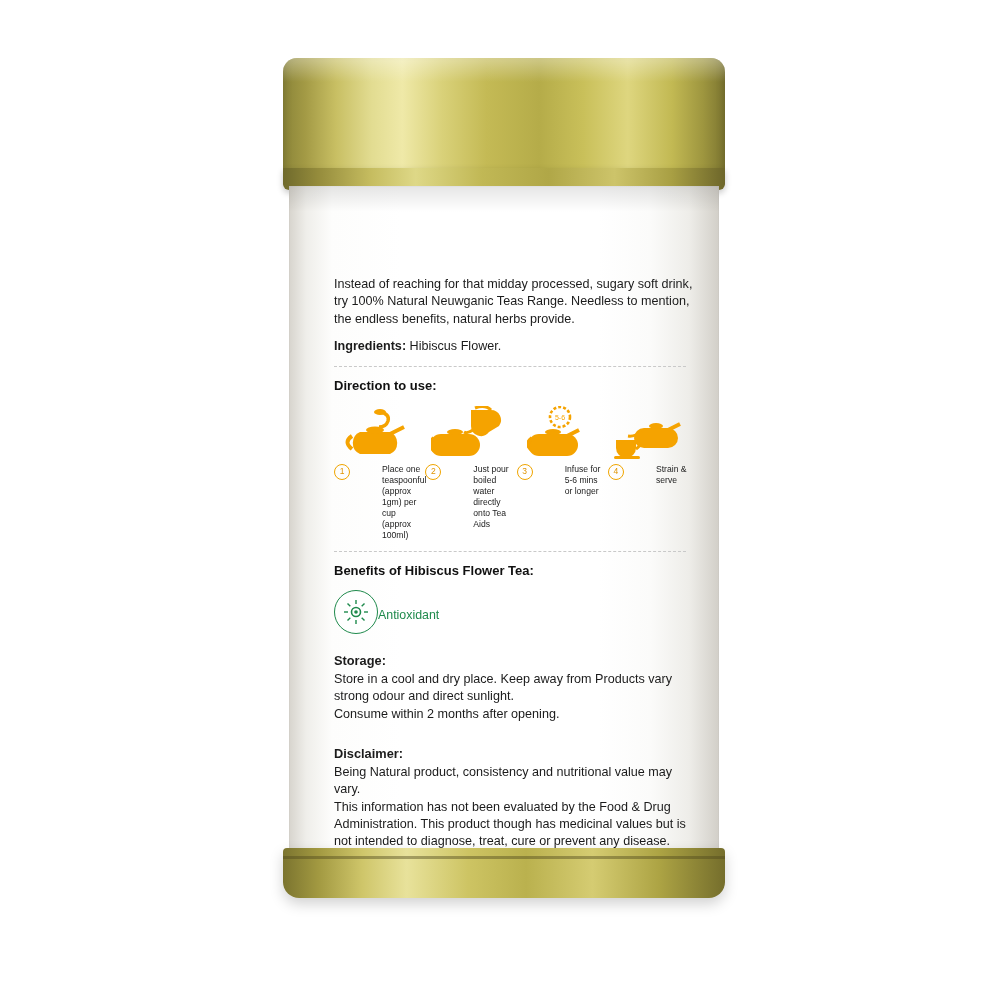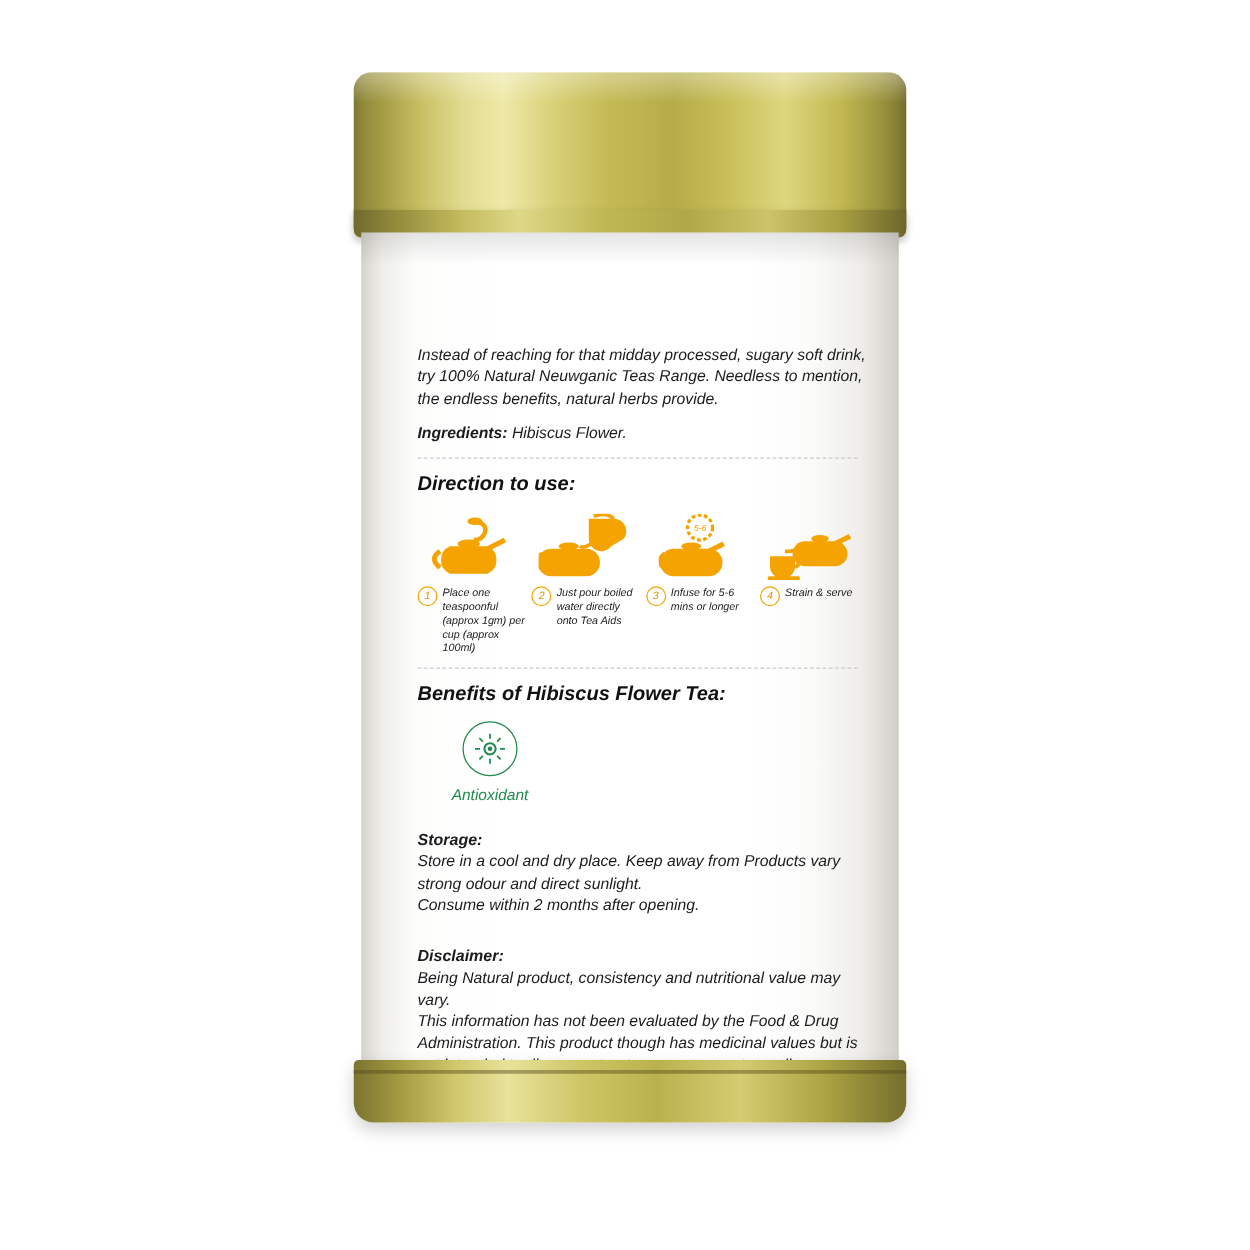"Instead of reaching for that" .body { font-style: italic -> none }
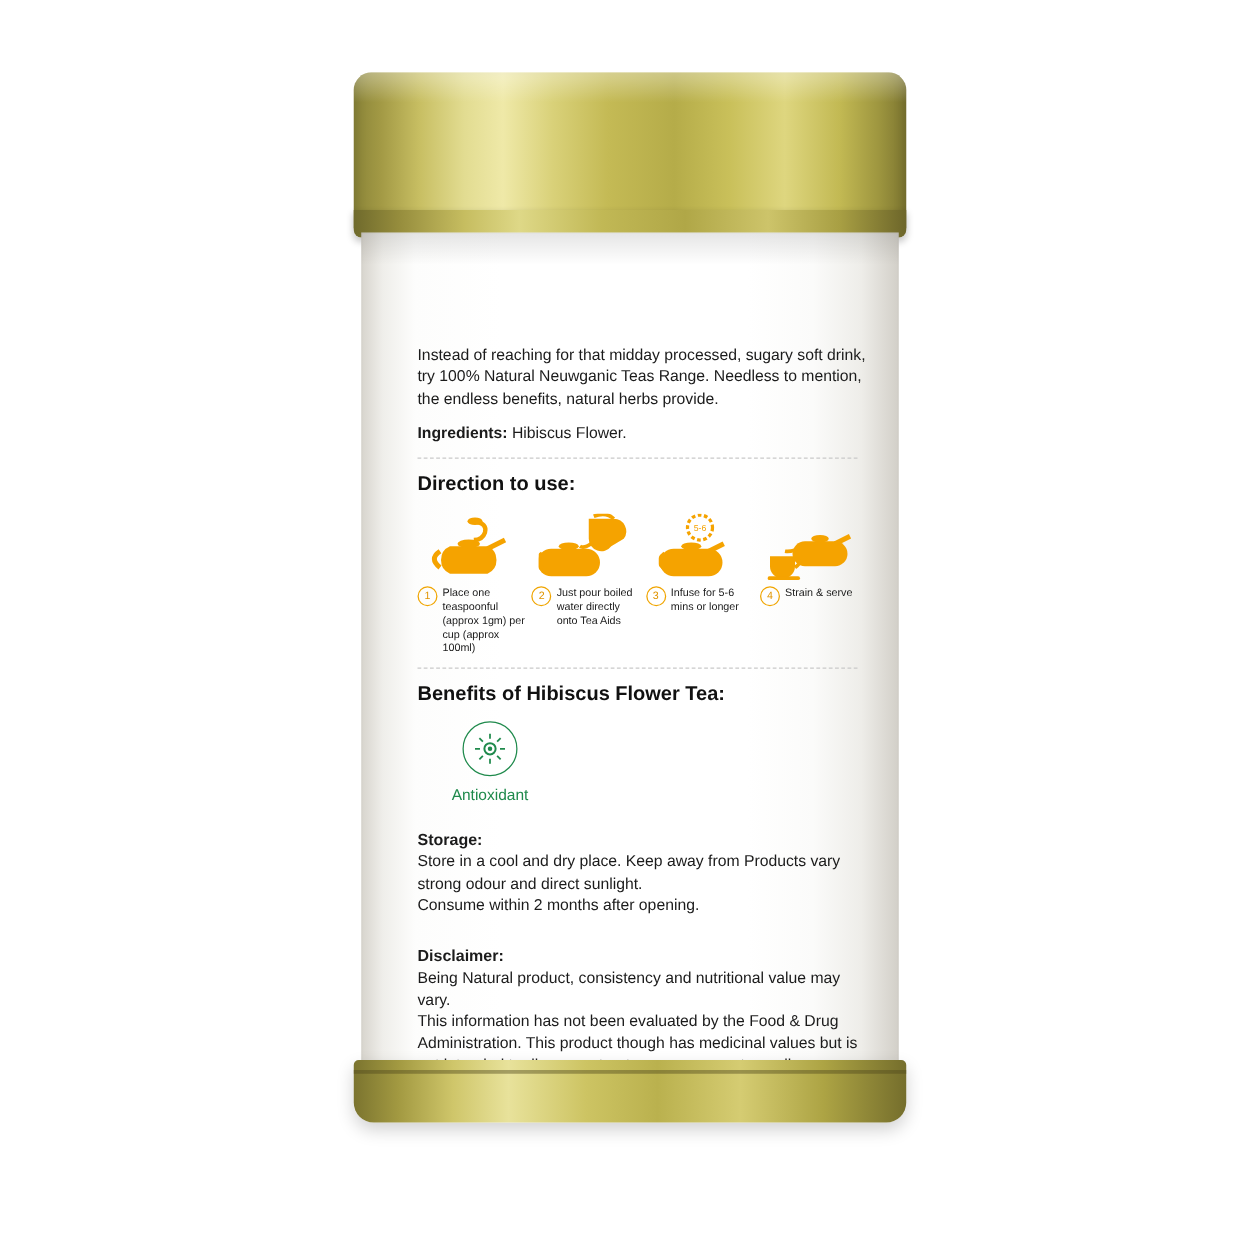"Direction to use:" .sec-title { font-size: 16px -> 13px }
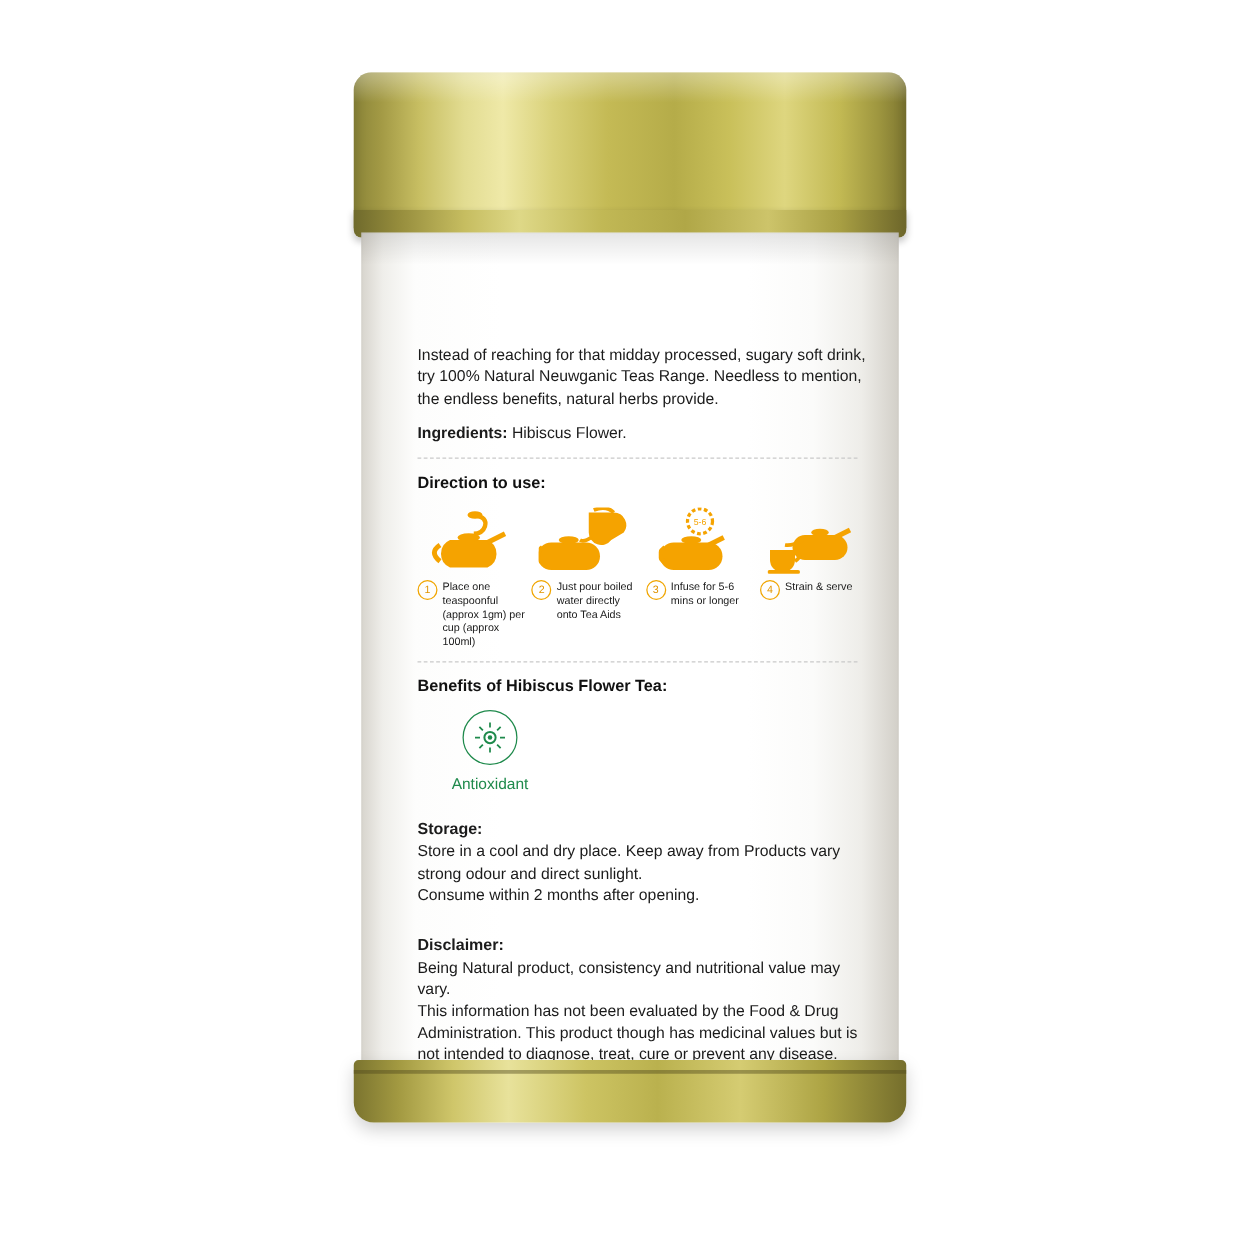"Place one teaspoonful (approx 1gm)" .step-txt { margin-left: none -> 28px }
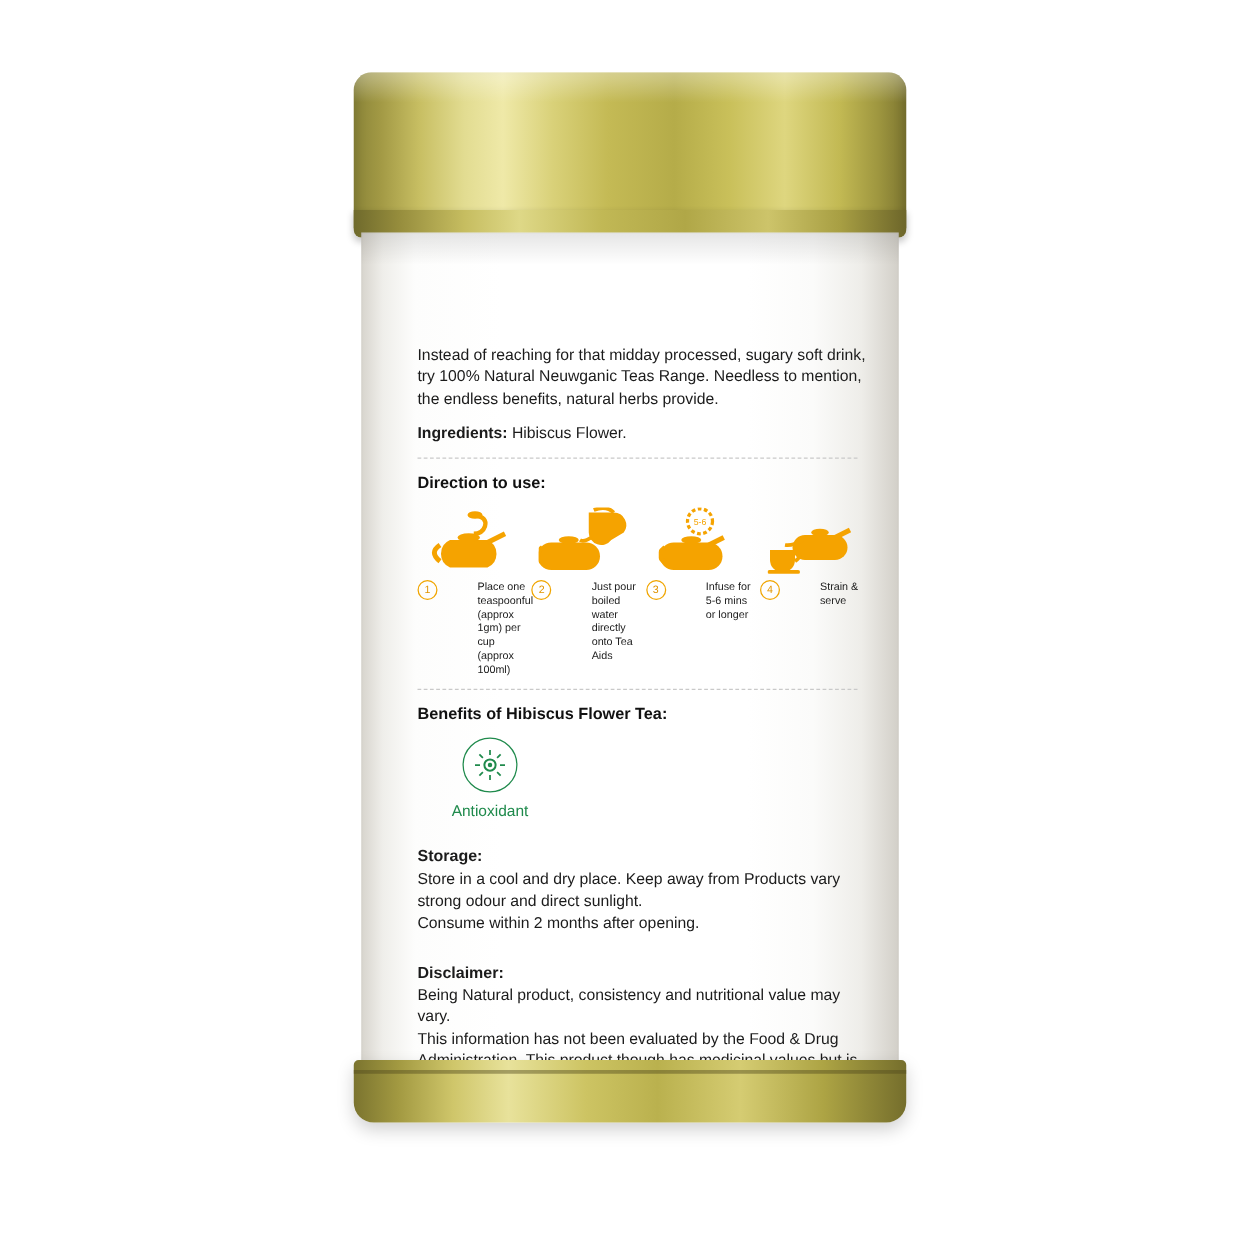"Antioxidant" .benefit { flex-direction: column -> row }
